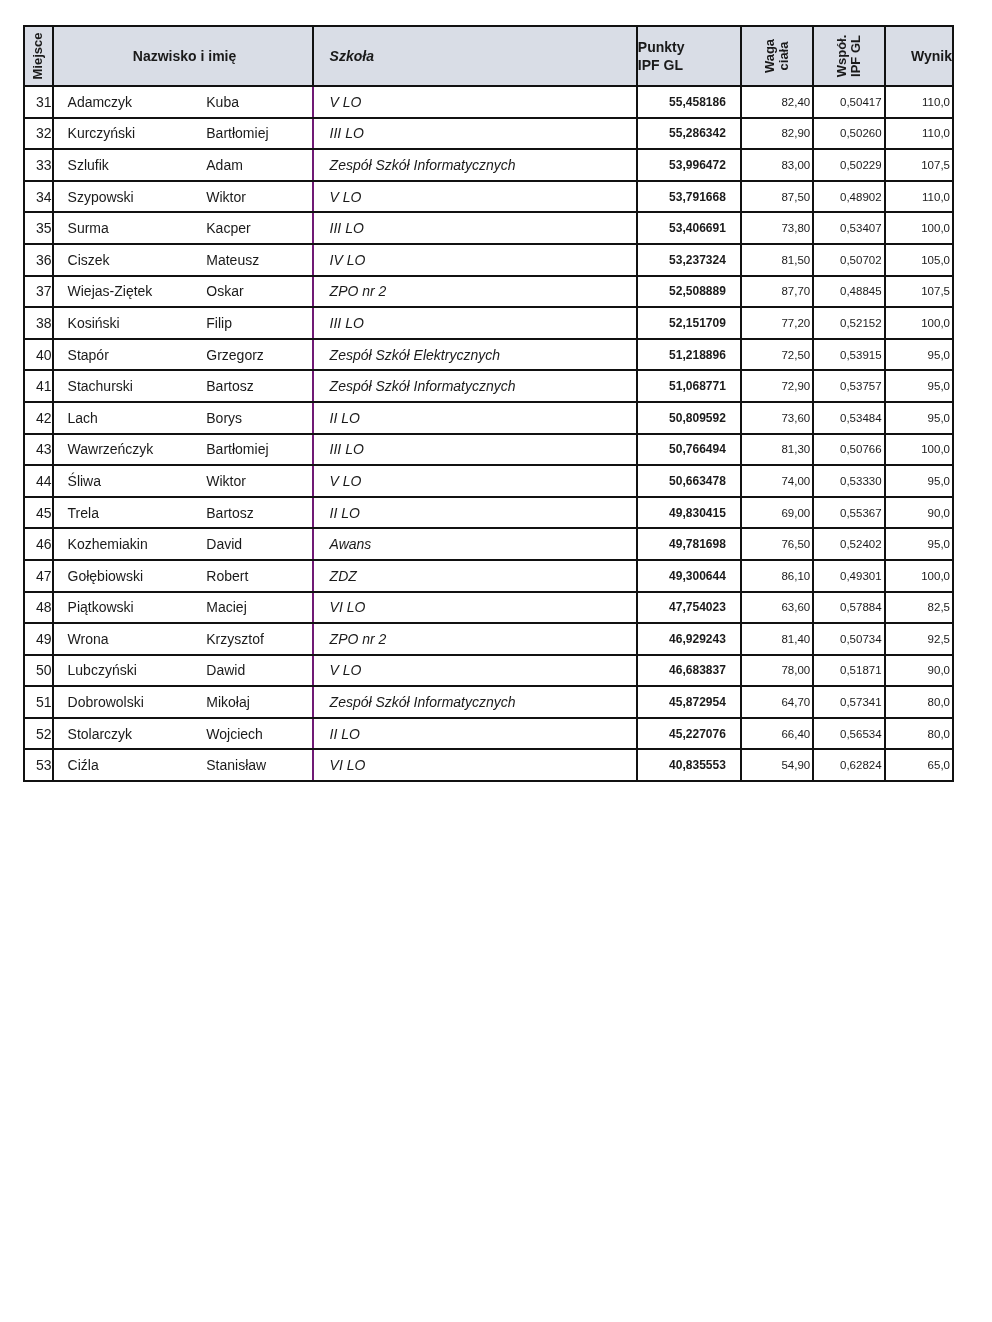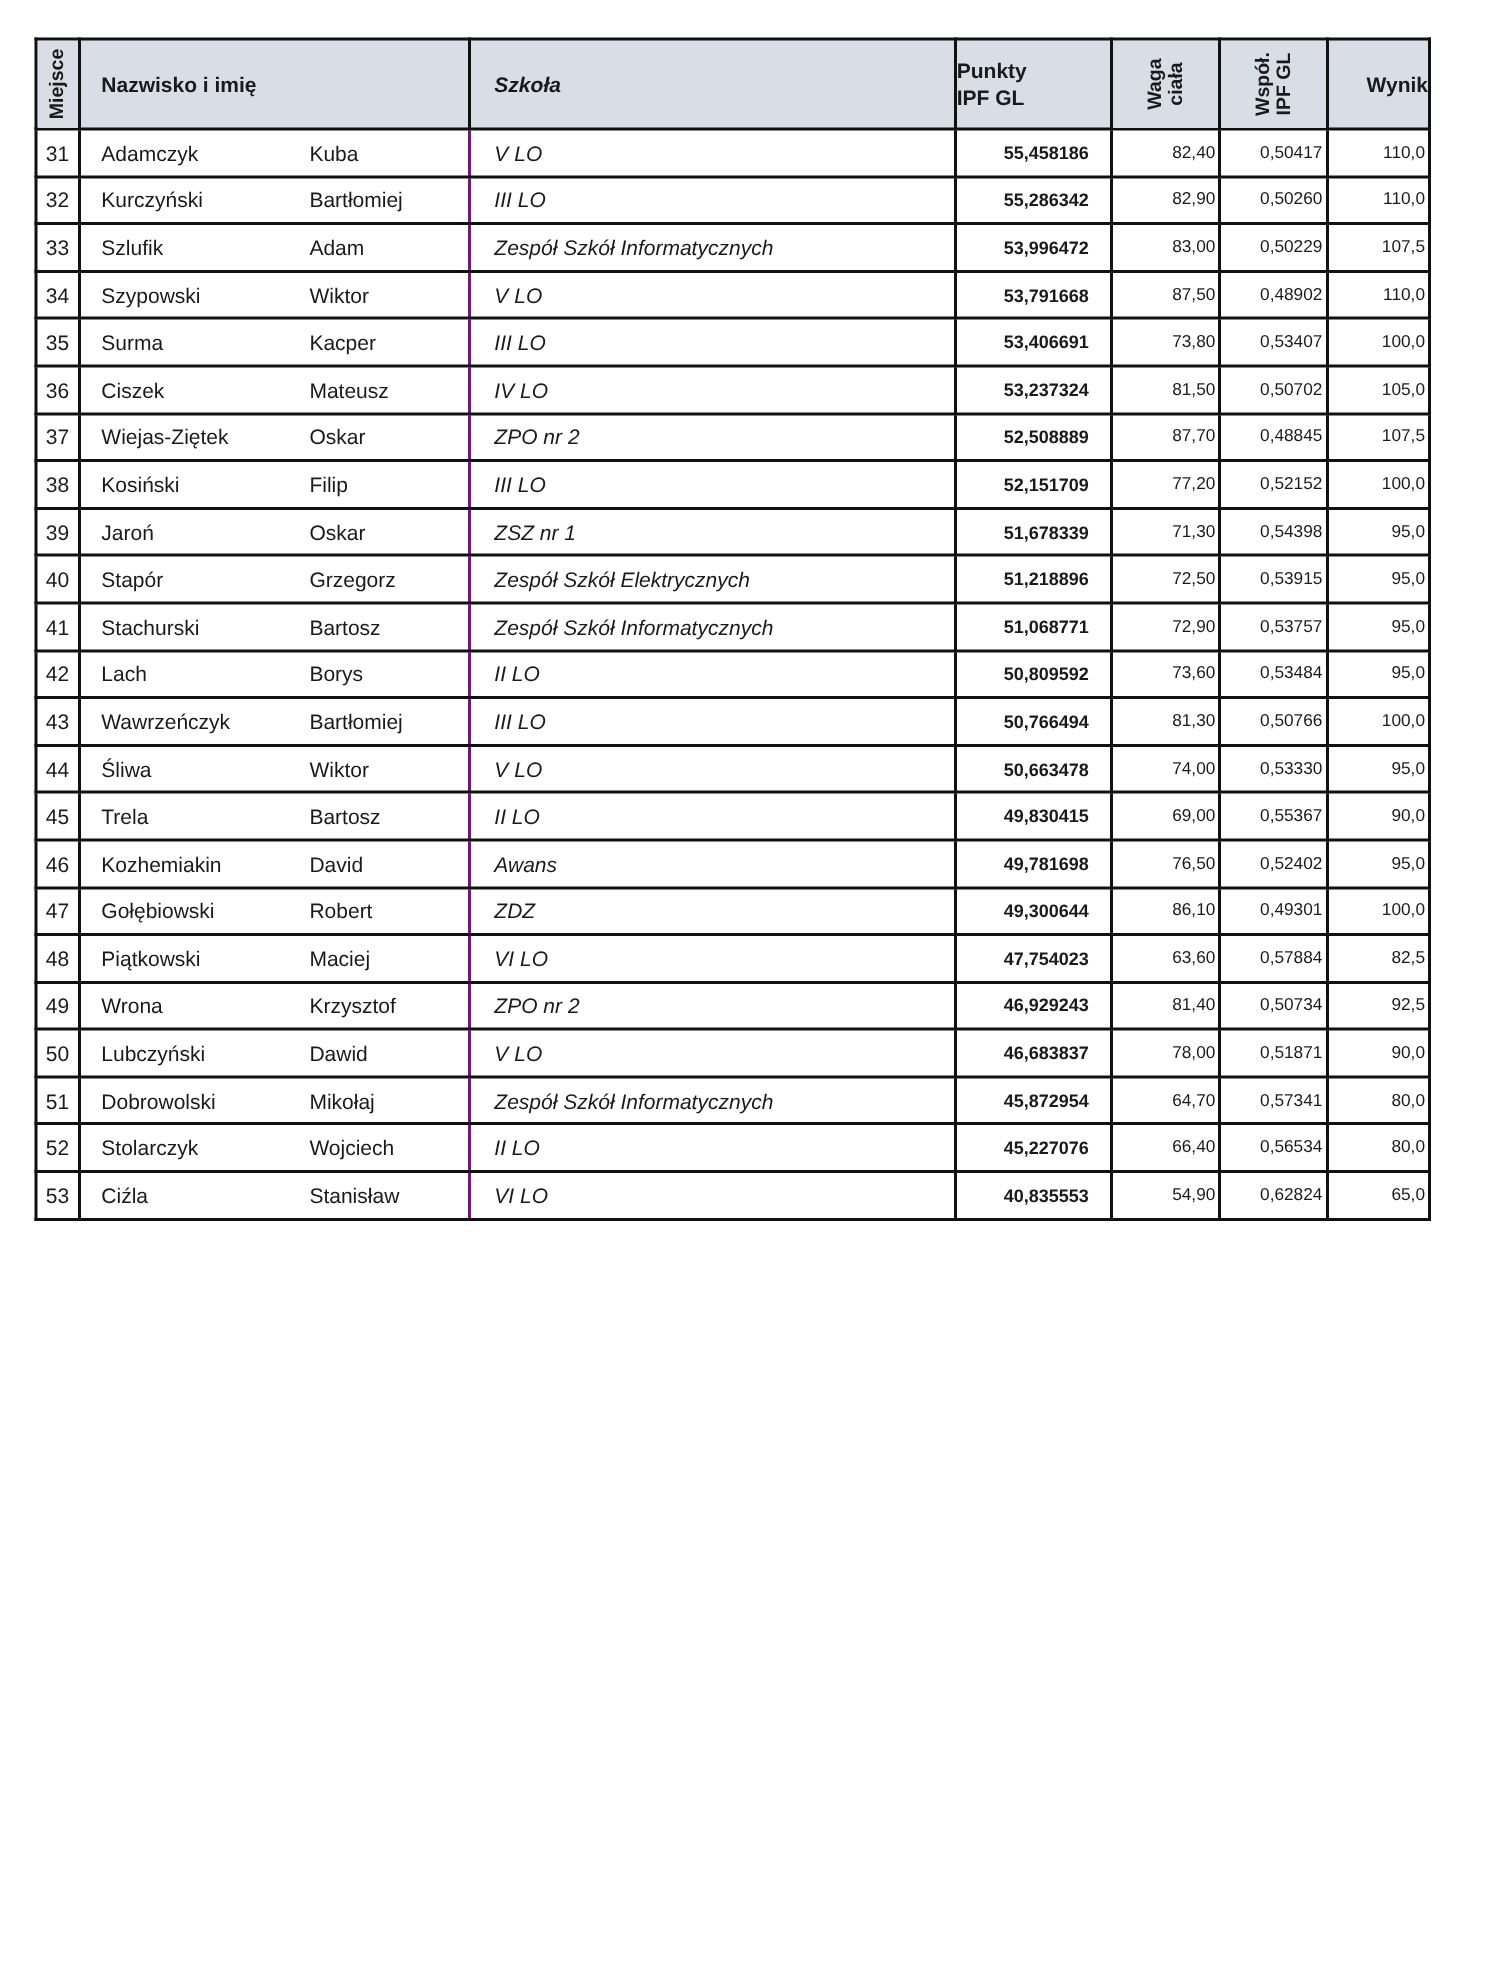"Nazwisko i imię" th.left { padding-left: 14px -> 4px; text-align: left -> center }
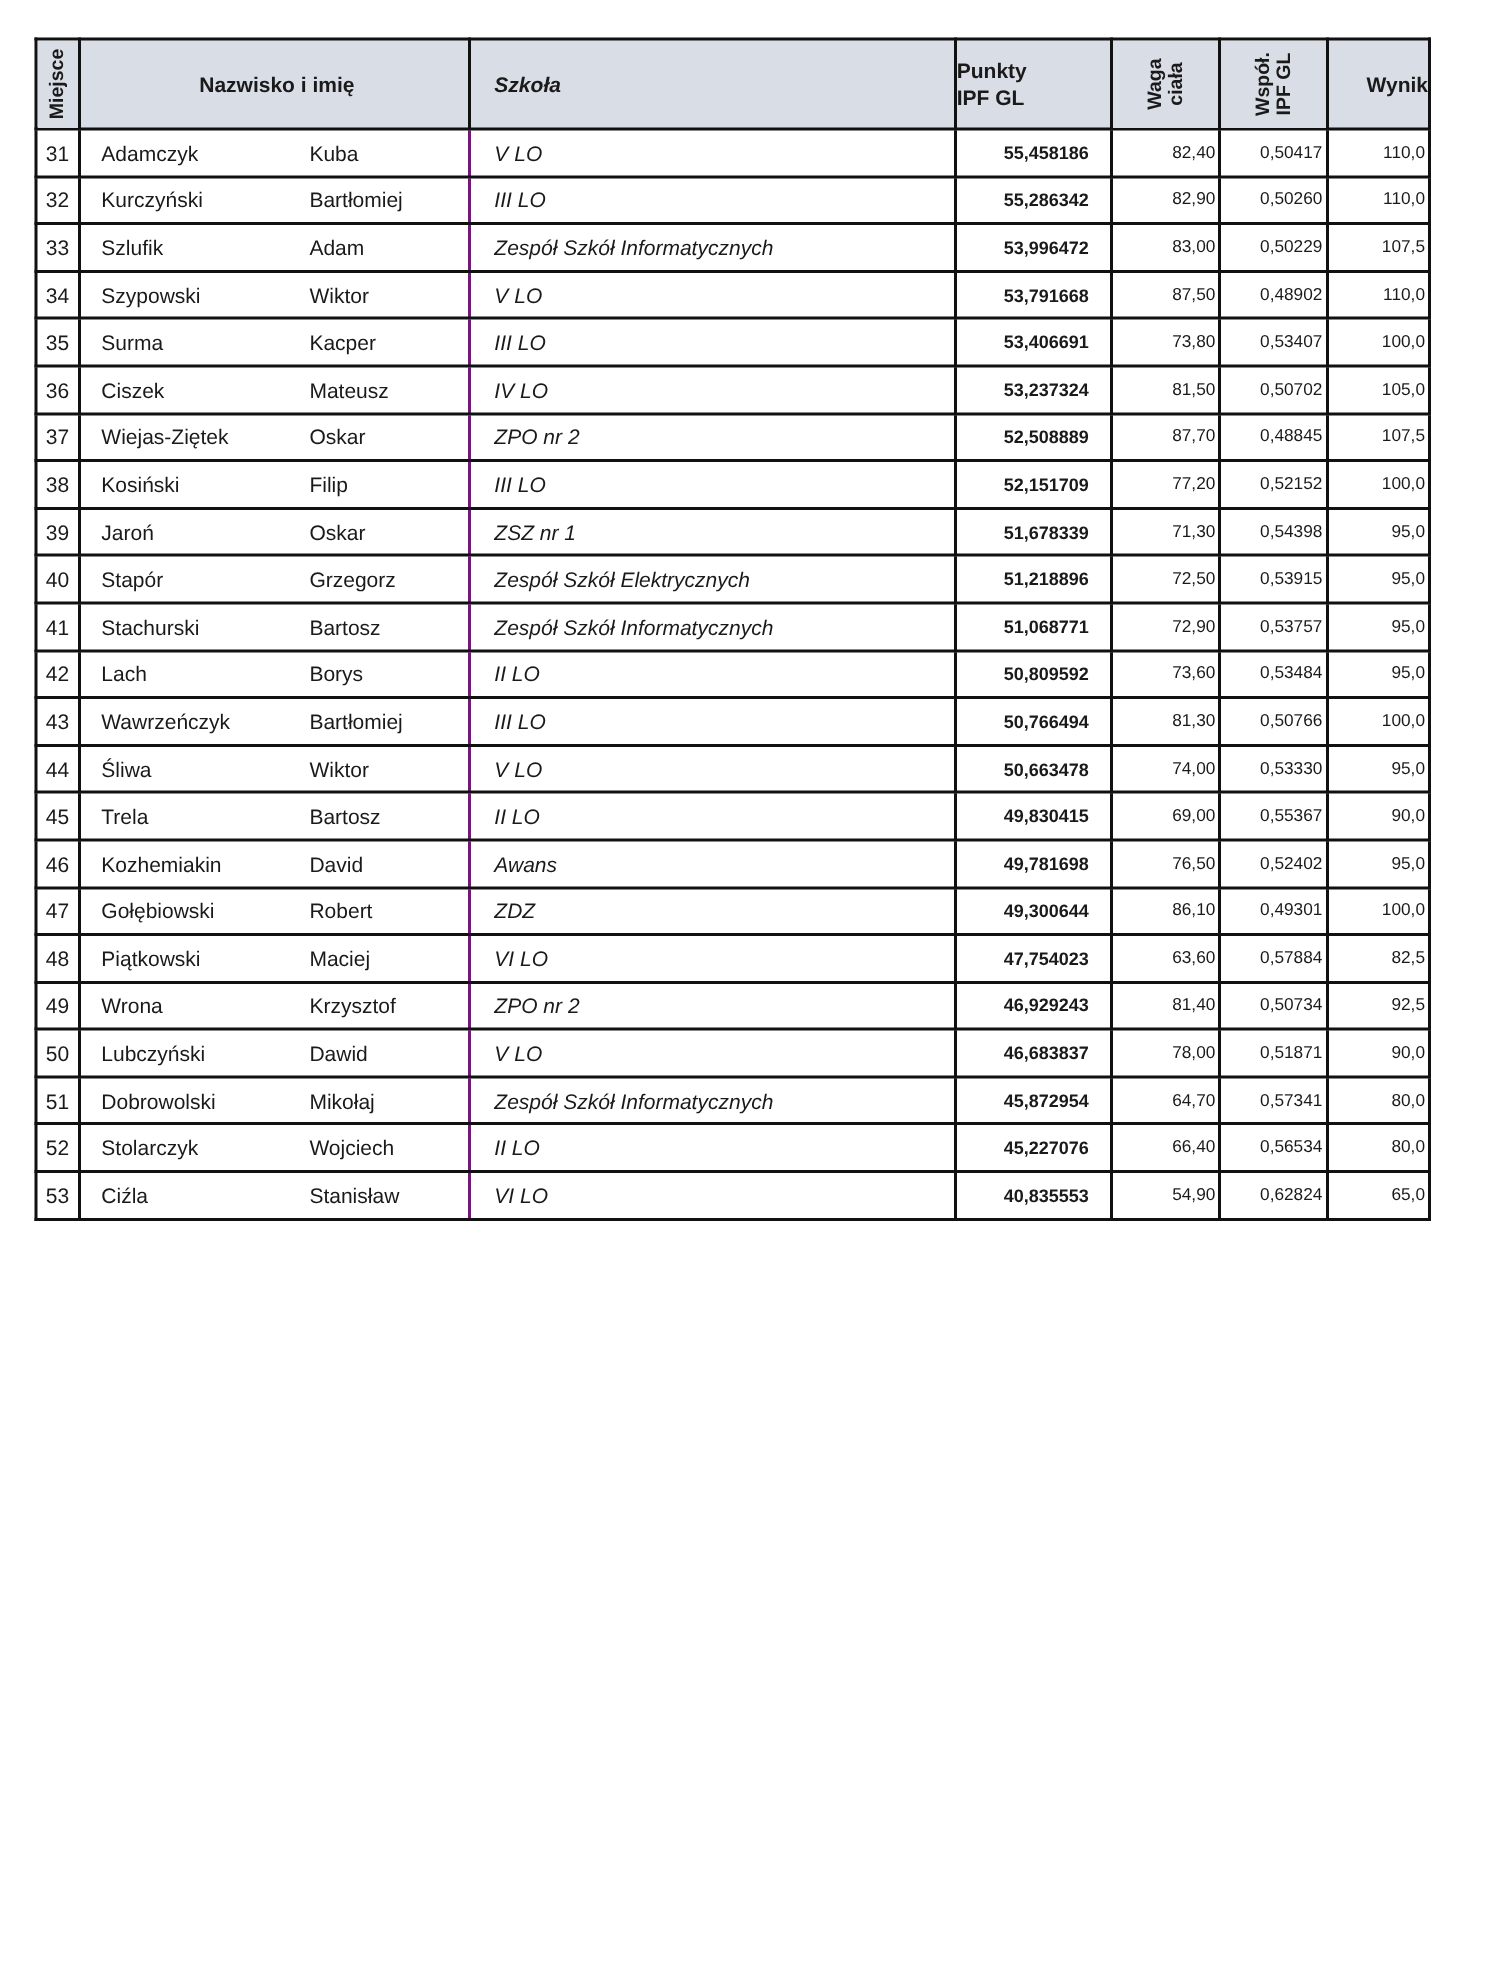"31" td.place { text-align: center -> right }
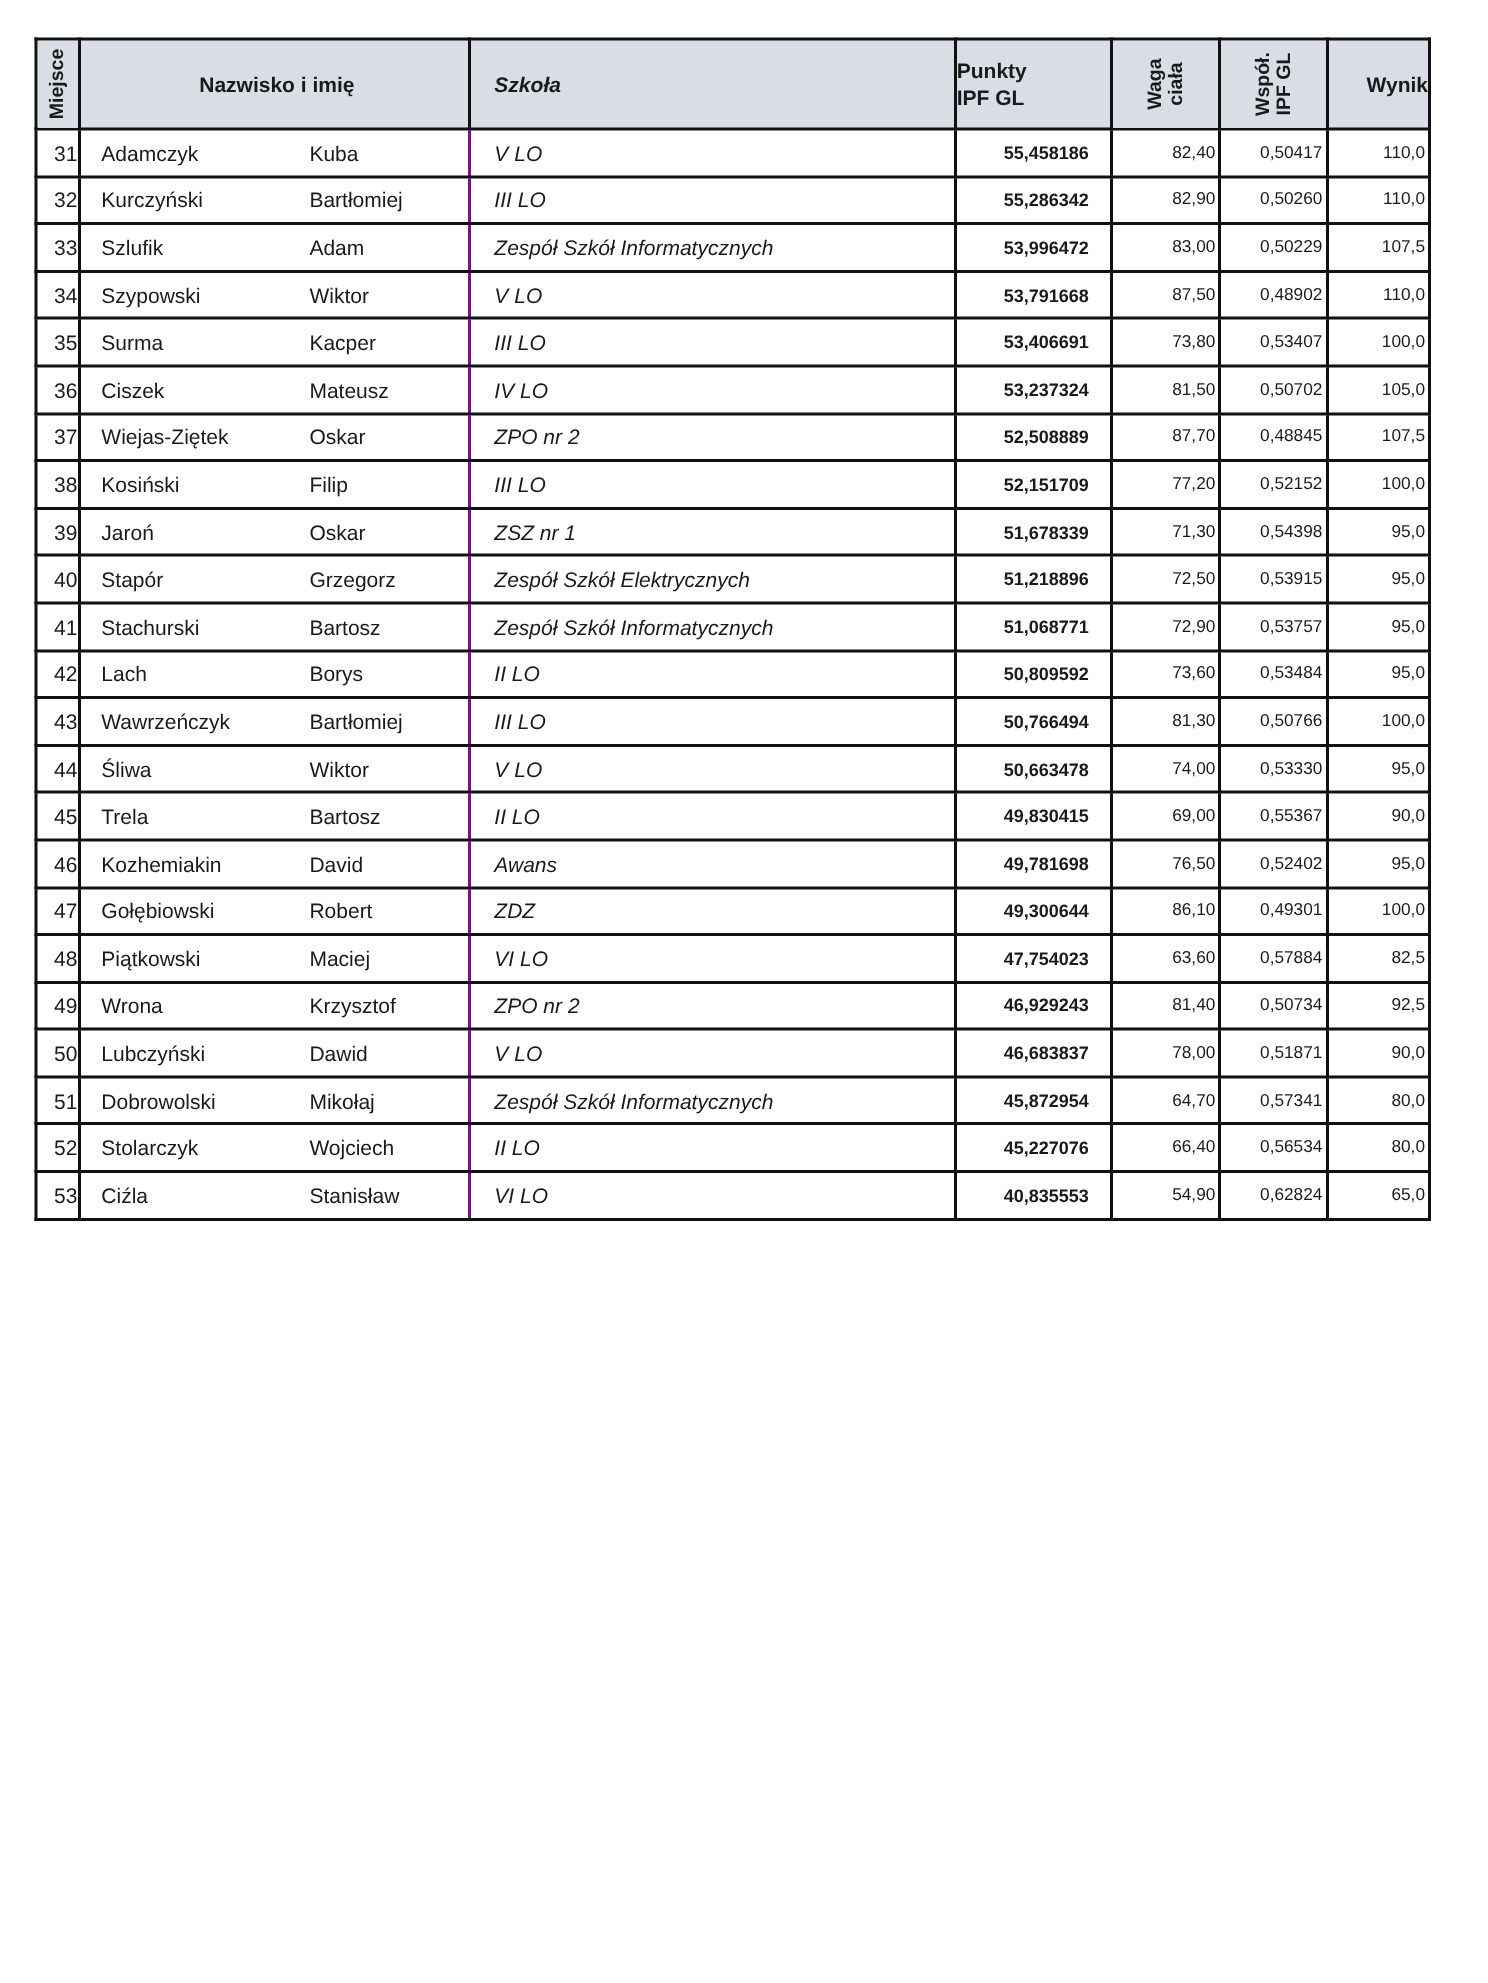"39" tr { html: <tr> <td>39</td> <td>Jaroń</td> <td>Oskar</td> <td>ZSZ nr 1</td> <td>51,678339</td> <td>71,30</td> <td>0,54398</td> <td>95,0</td> </tr> -> none }
